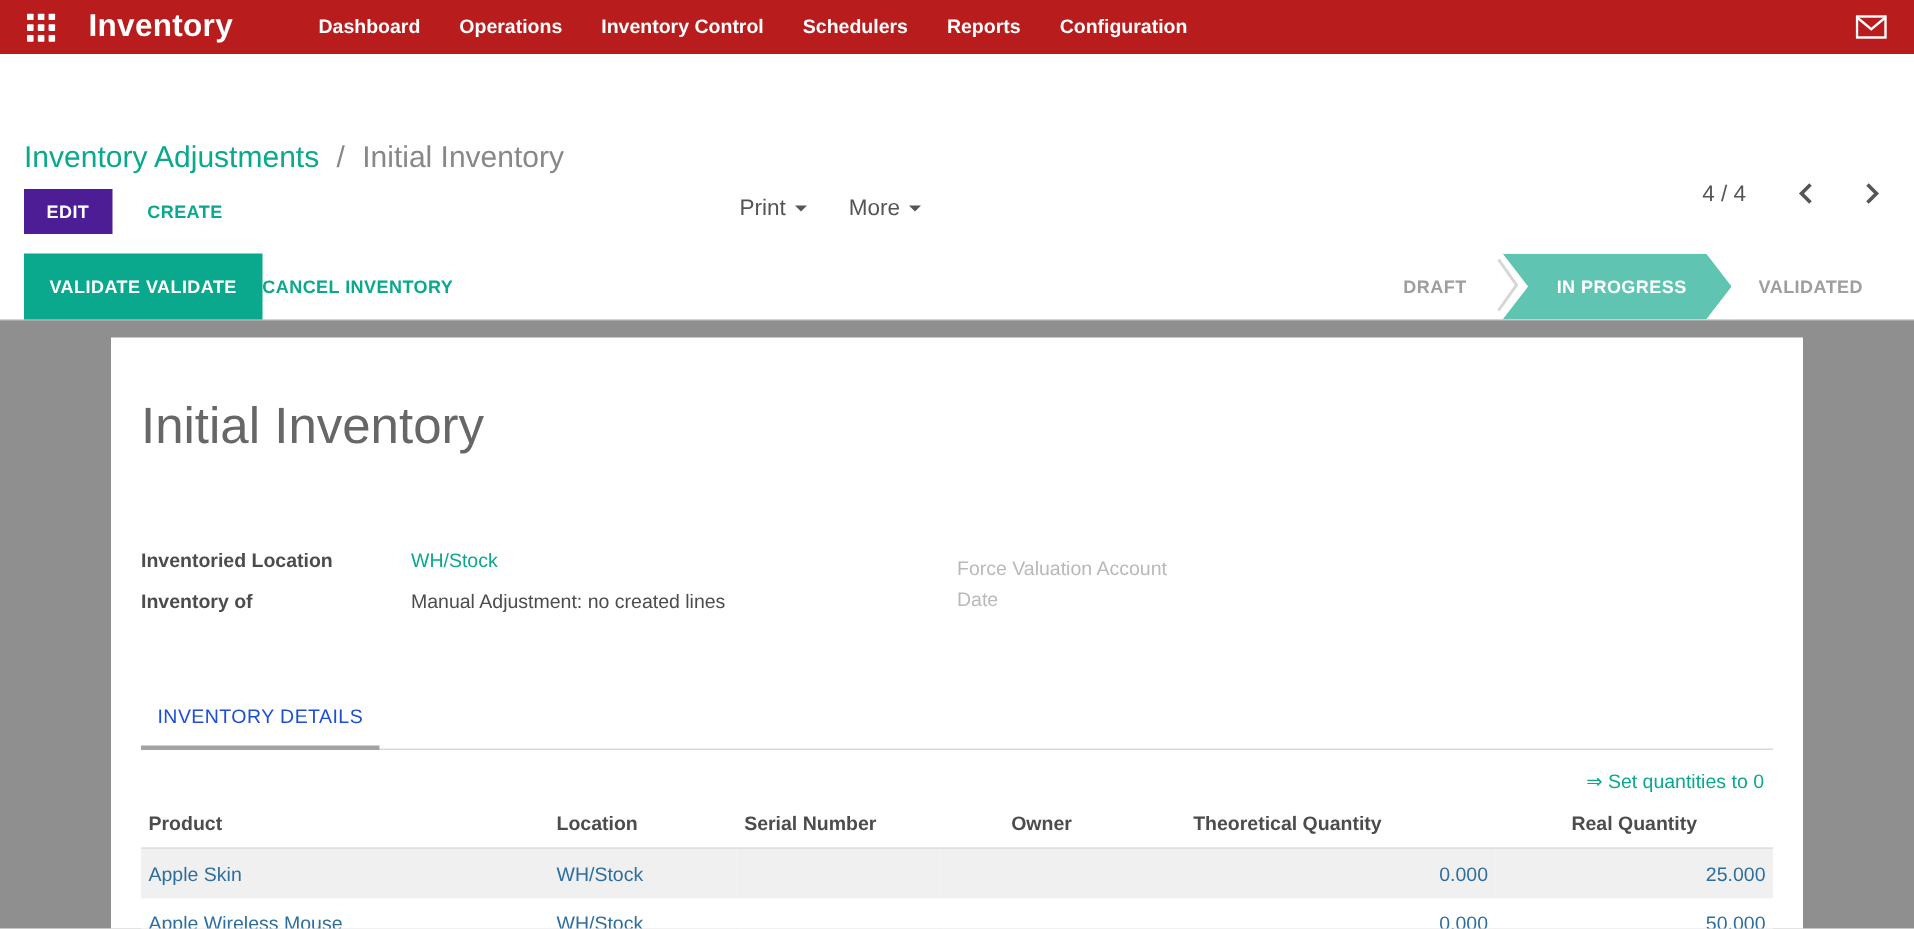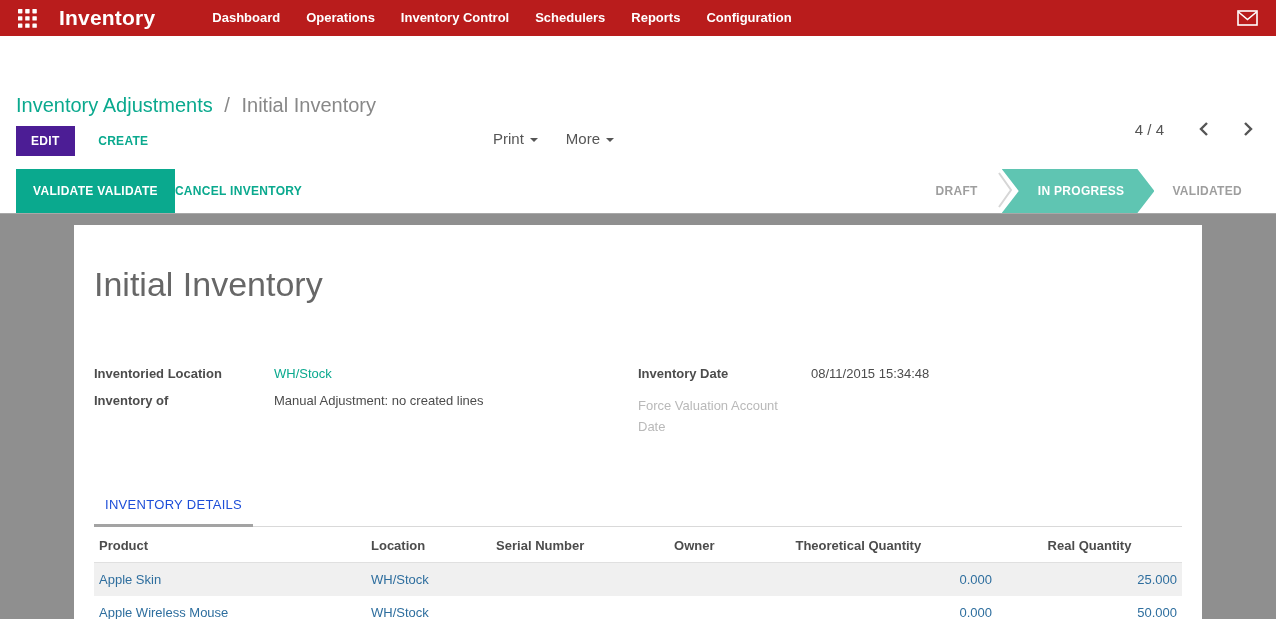"Inventory Date" div.field-row { html: <div> <span>Inventory Date</span> <span>08/11/2015 15:34:48</span> </div> -> none }
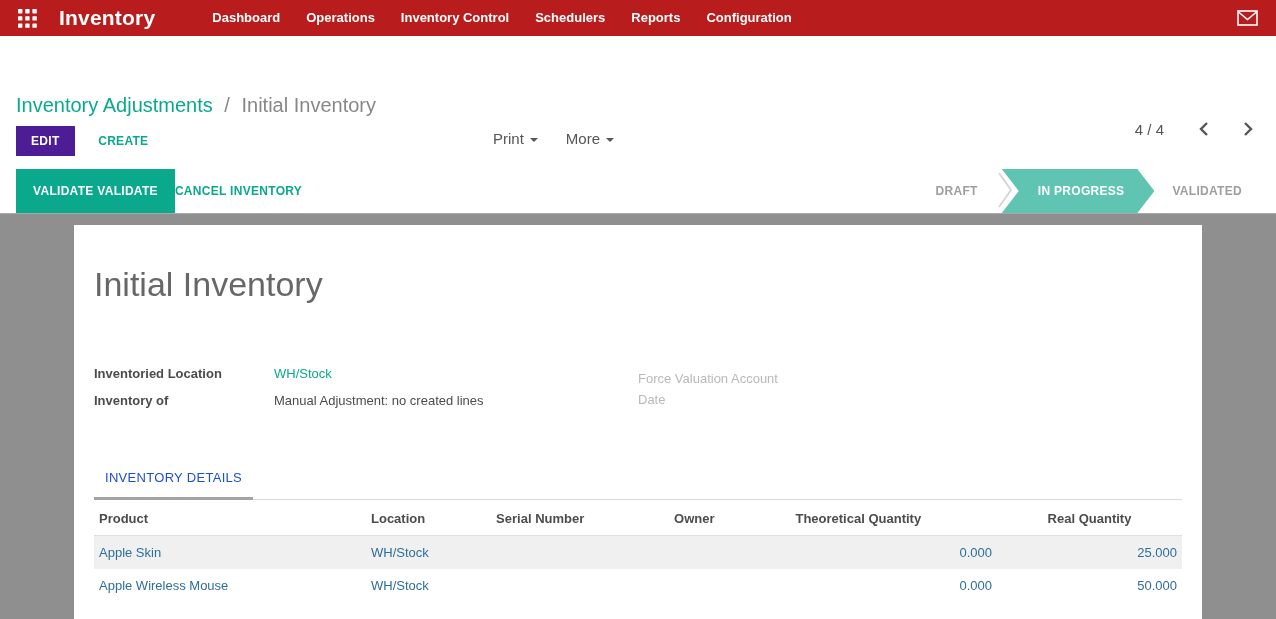"⇒ Set quantities to 0" div.link-row { html: none -> <div> <span>⇒ Set quantities to 0</span> </div> }
